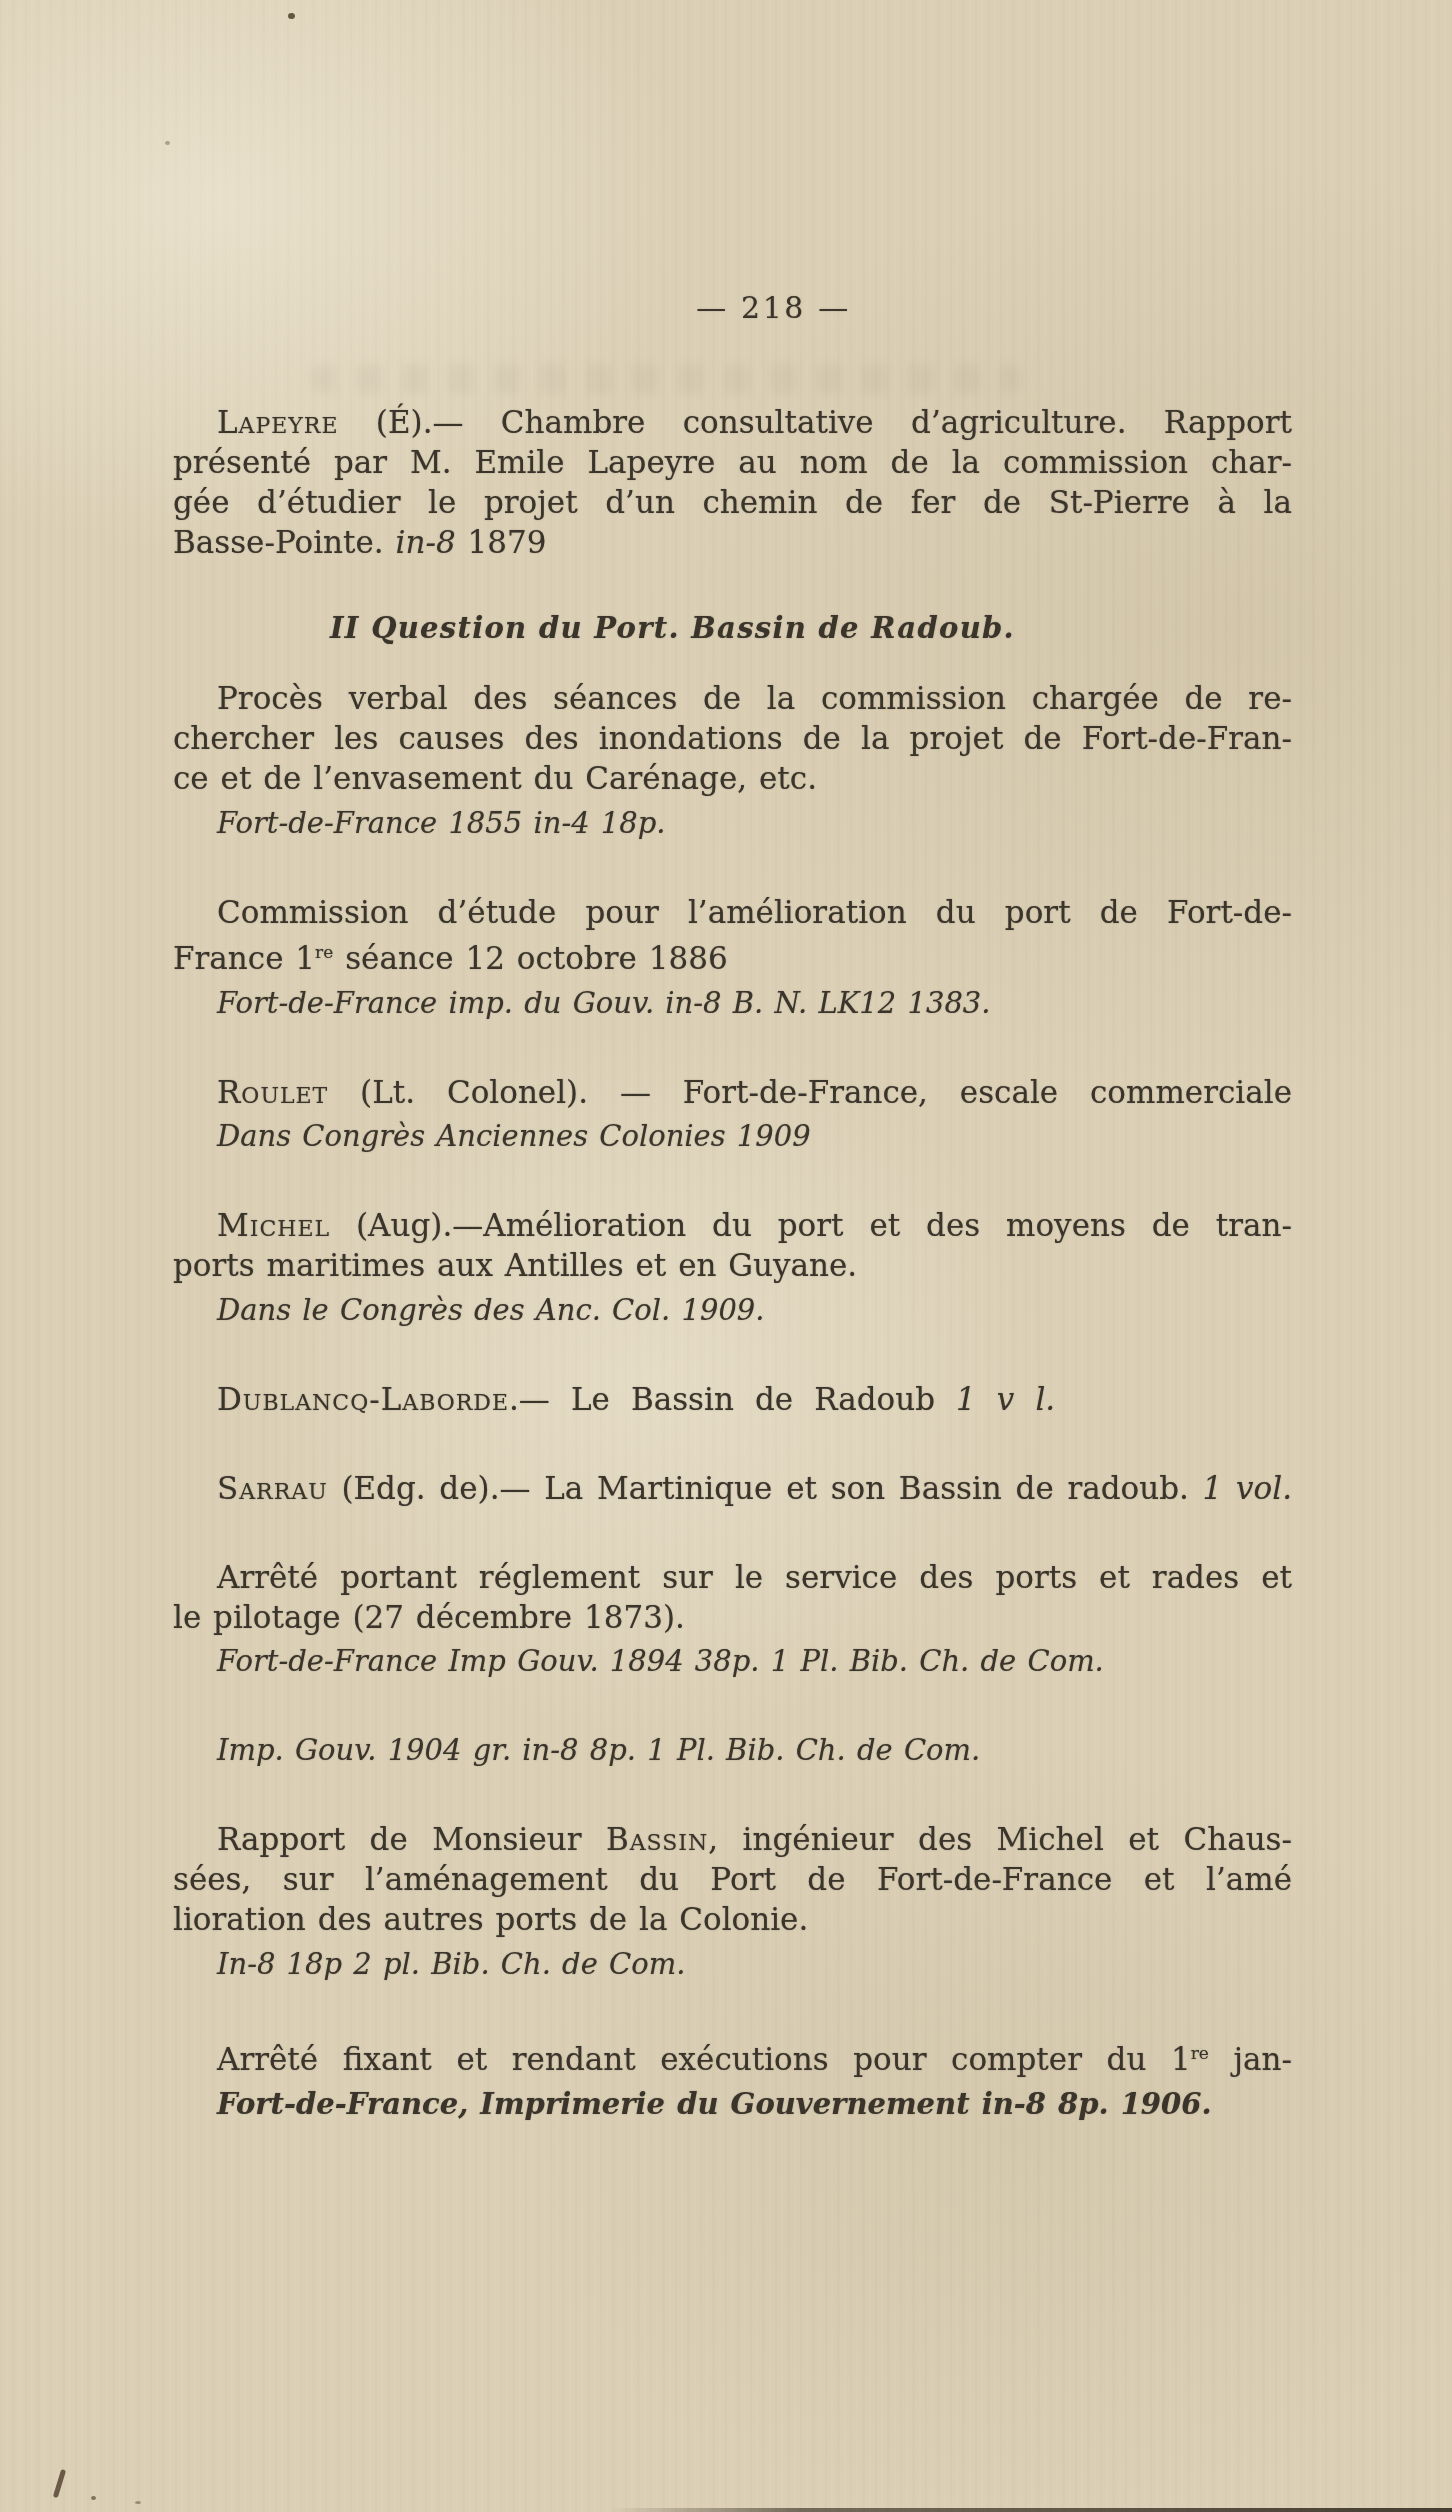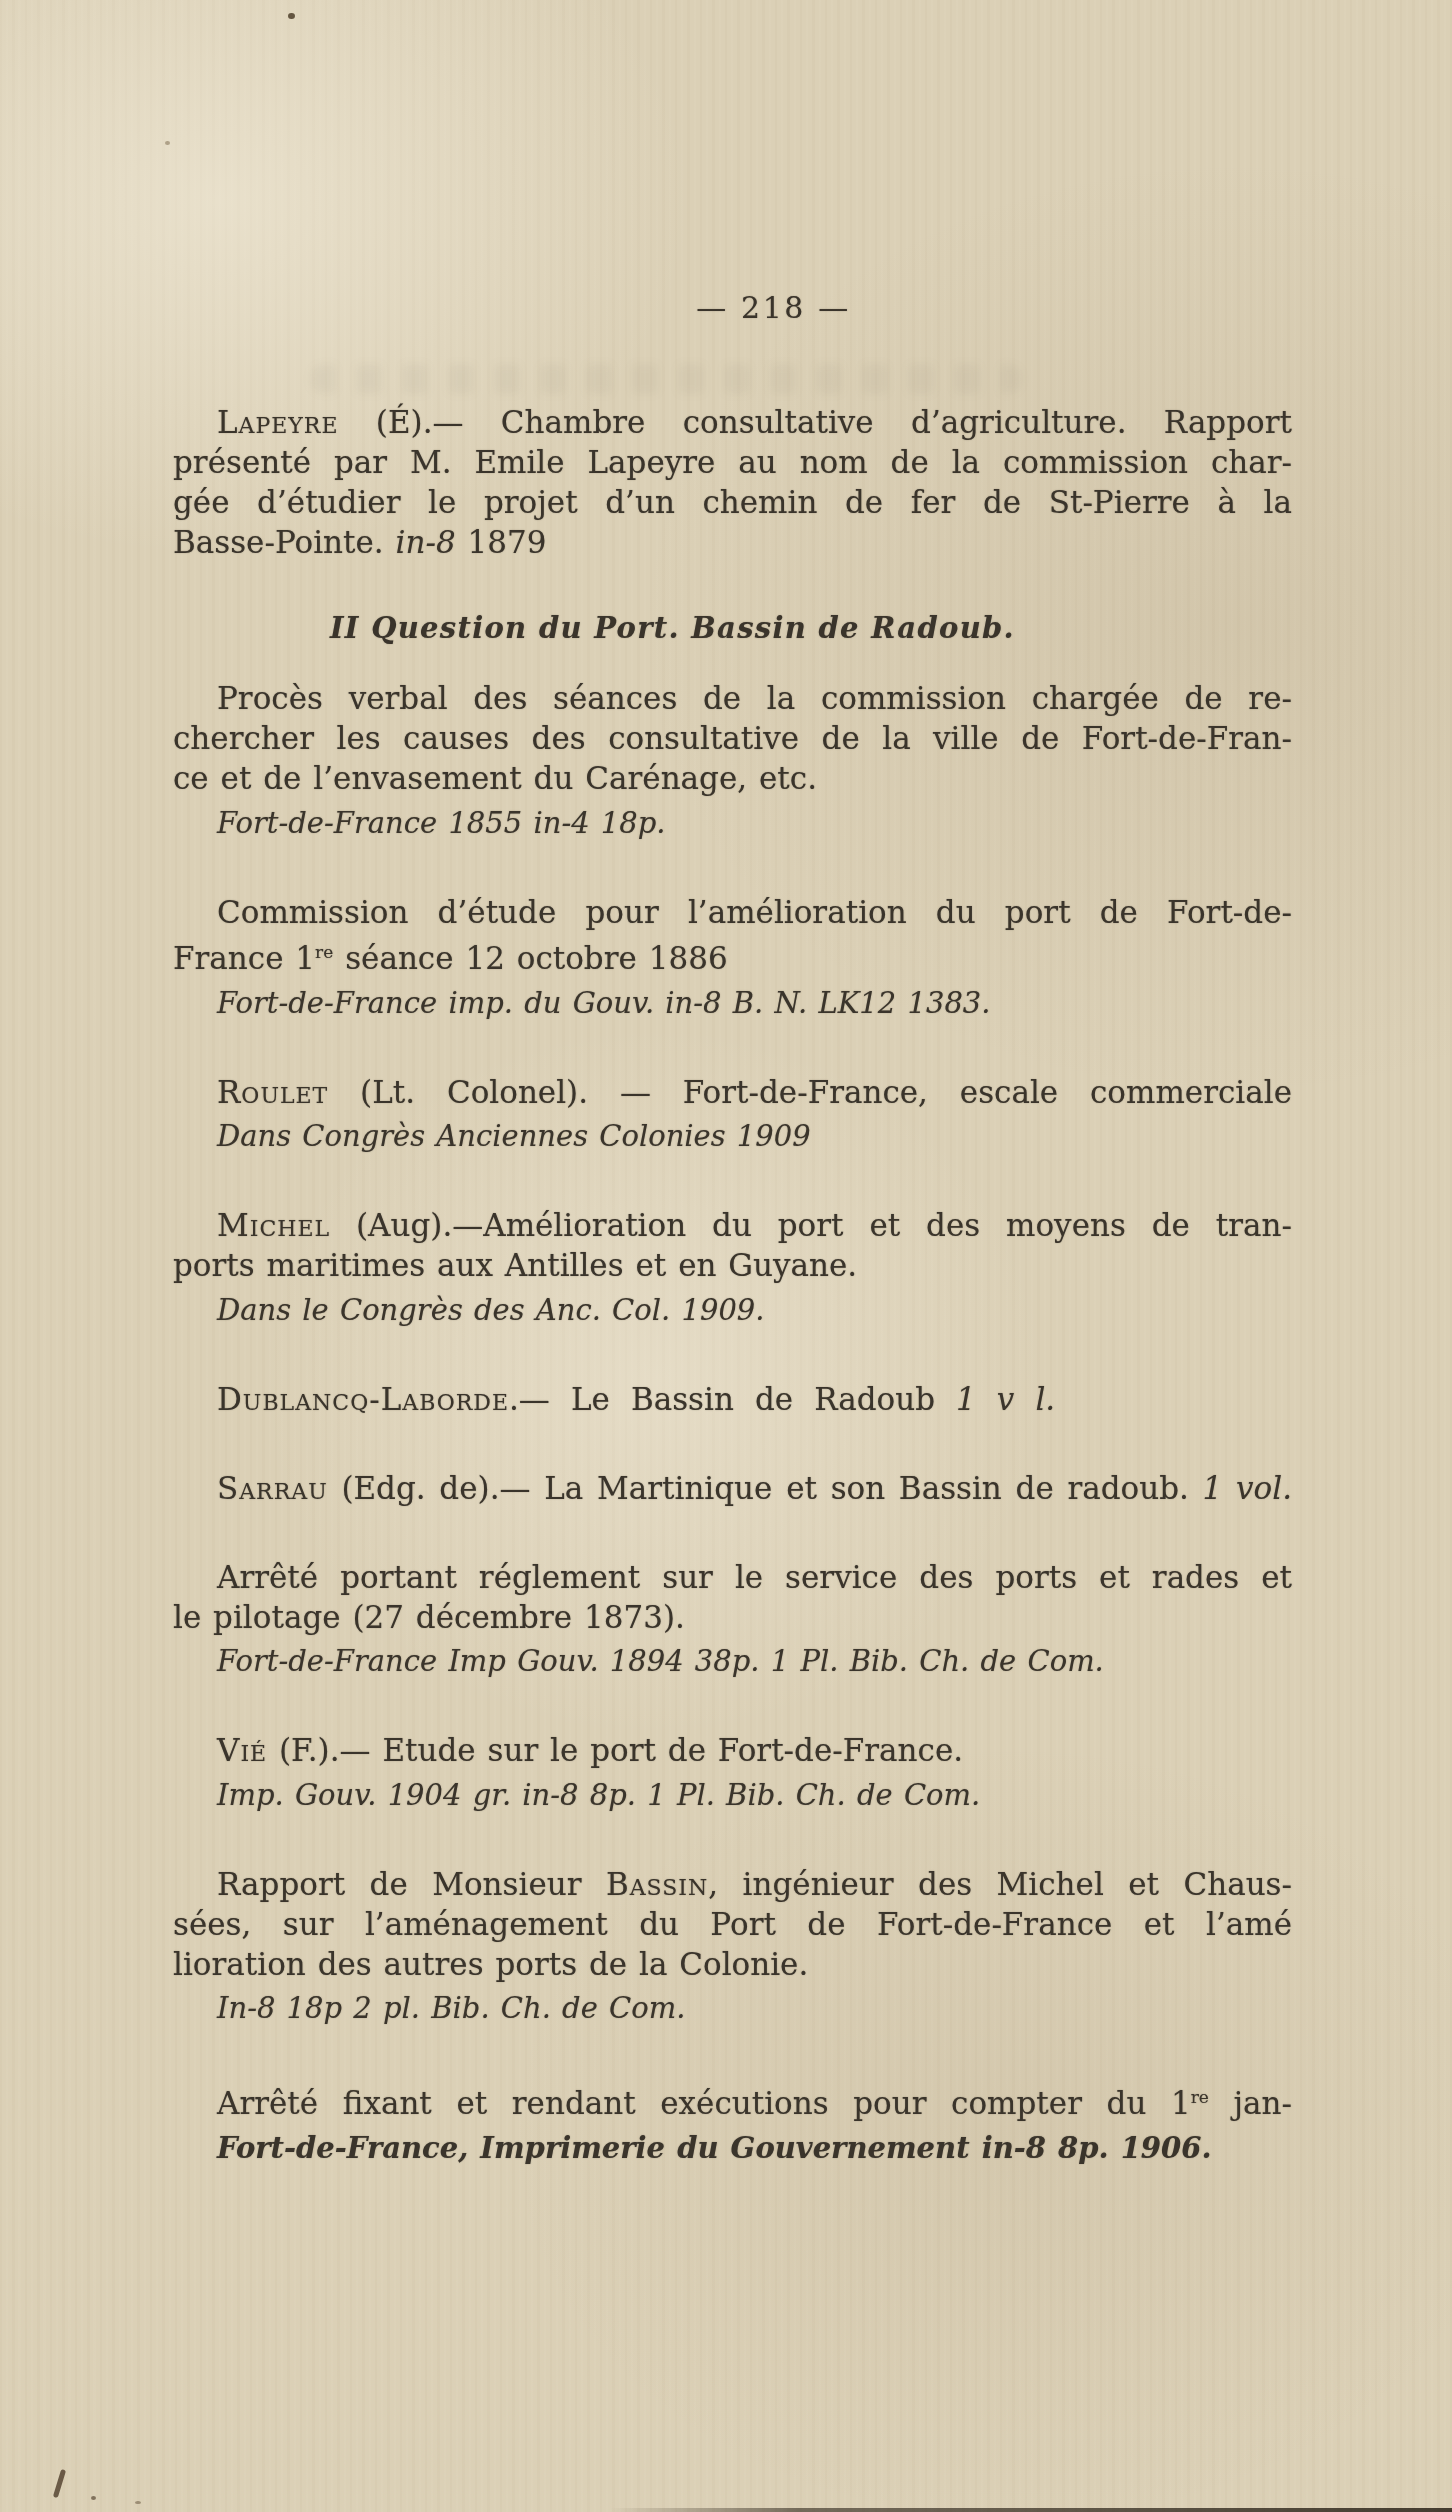"chercher les causes des consultative" span { text: consultative de la ville -> inondations de la projet }
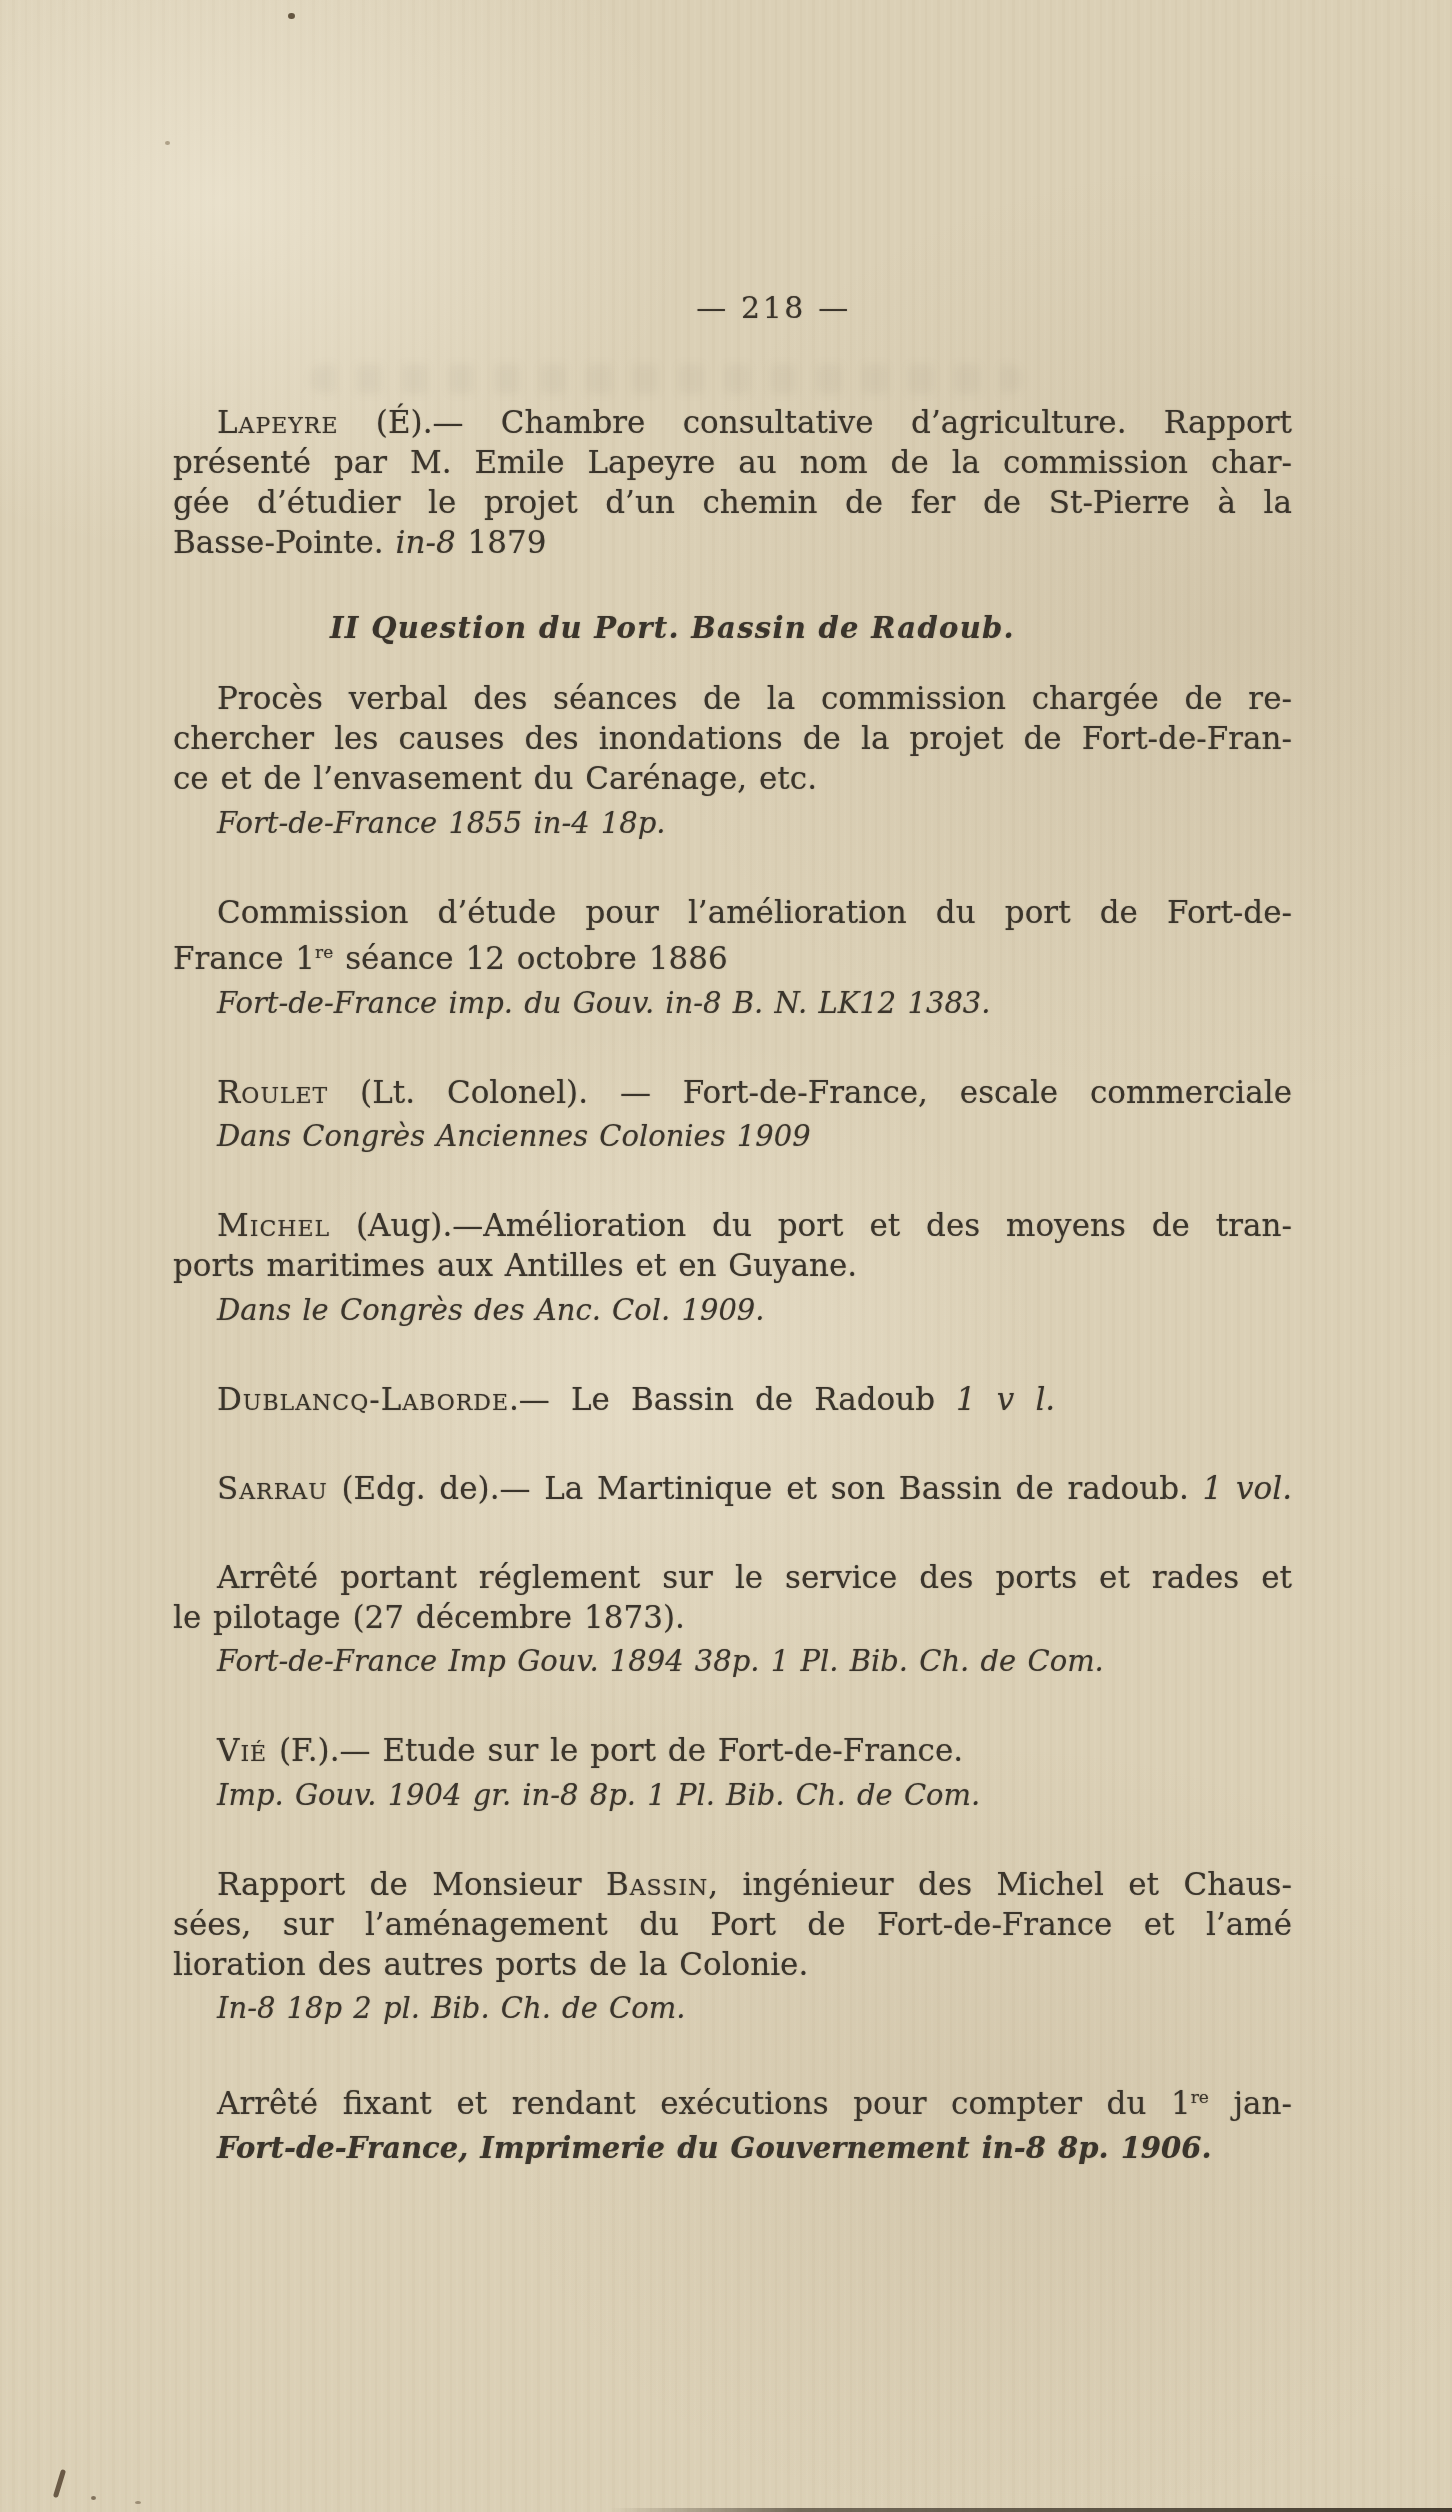"Vié (F.).— Etude sur le" div.ln { html: <div><span>Vié</span><span> (F.).— Etude sur le port de Fort-de-France.</span></div> -> none }
